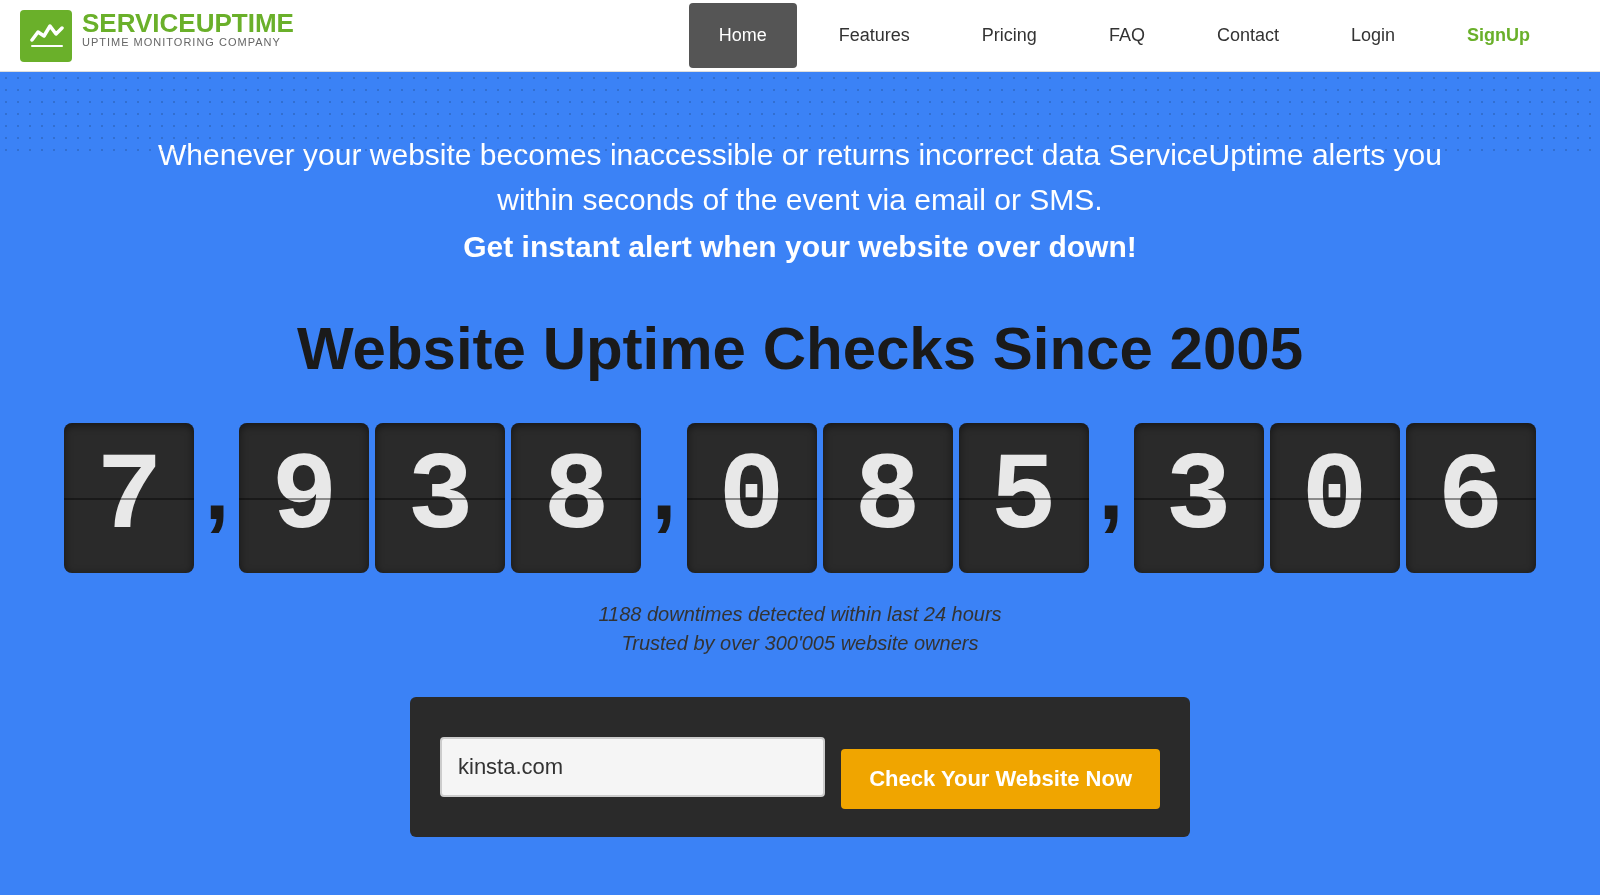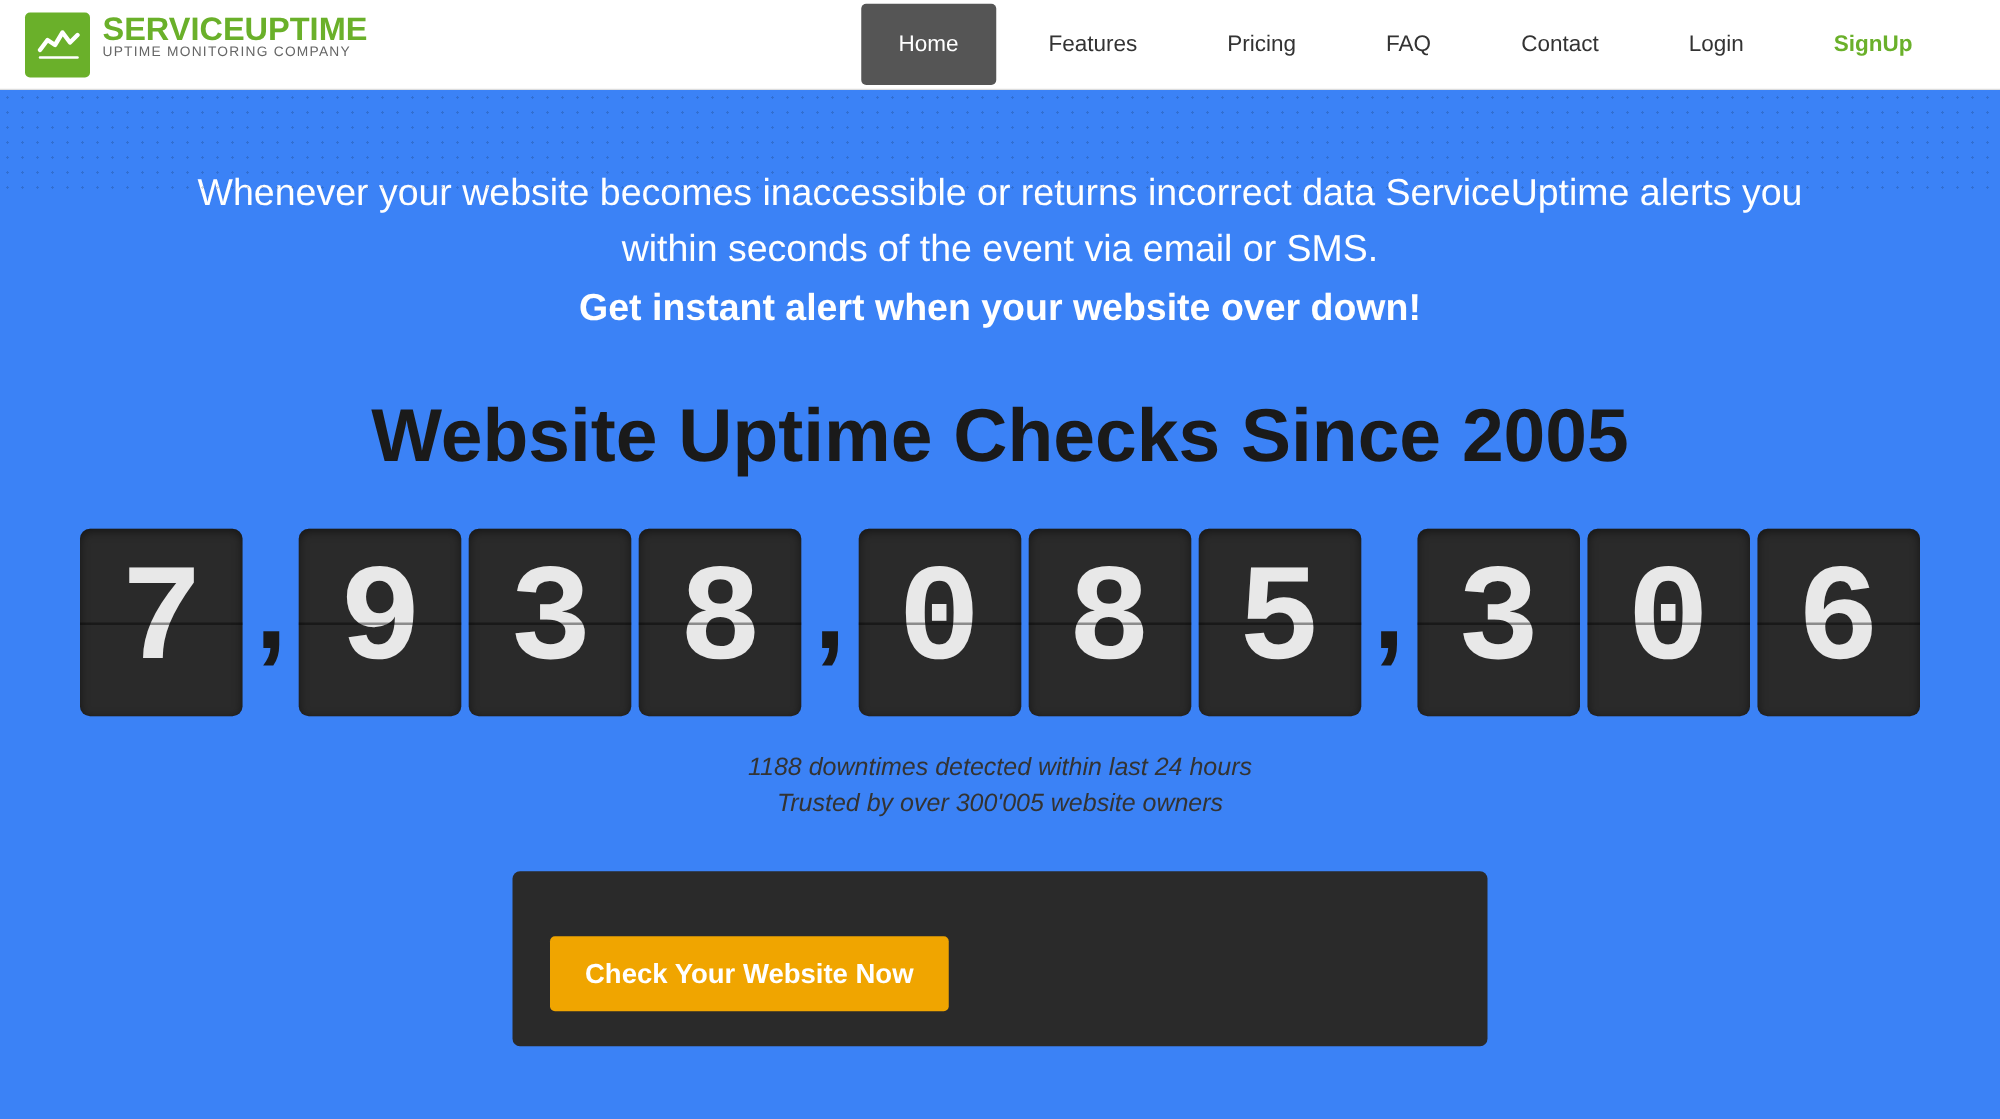"kinsta.com" input.search-input { html: none -> <input> }
